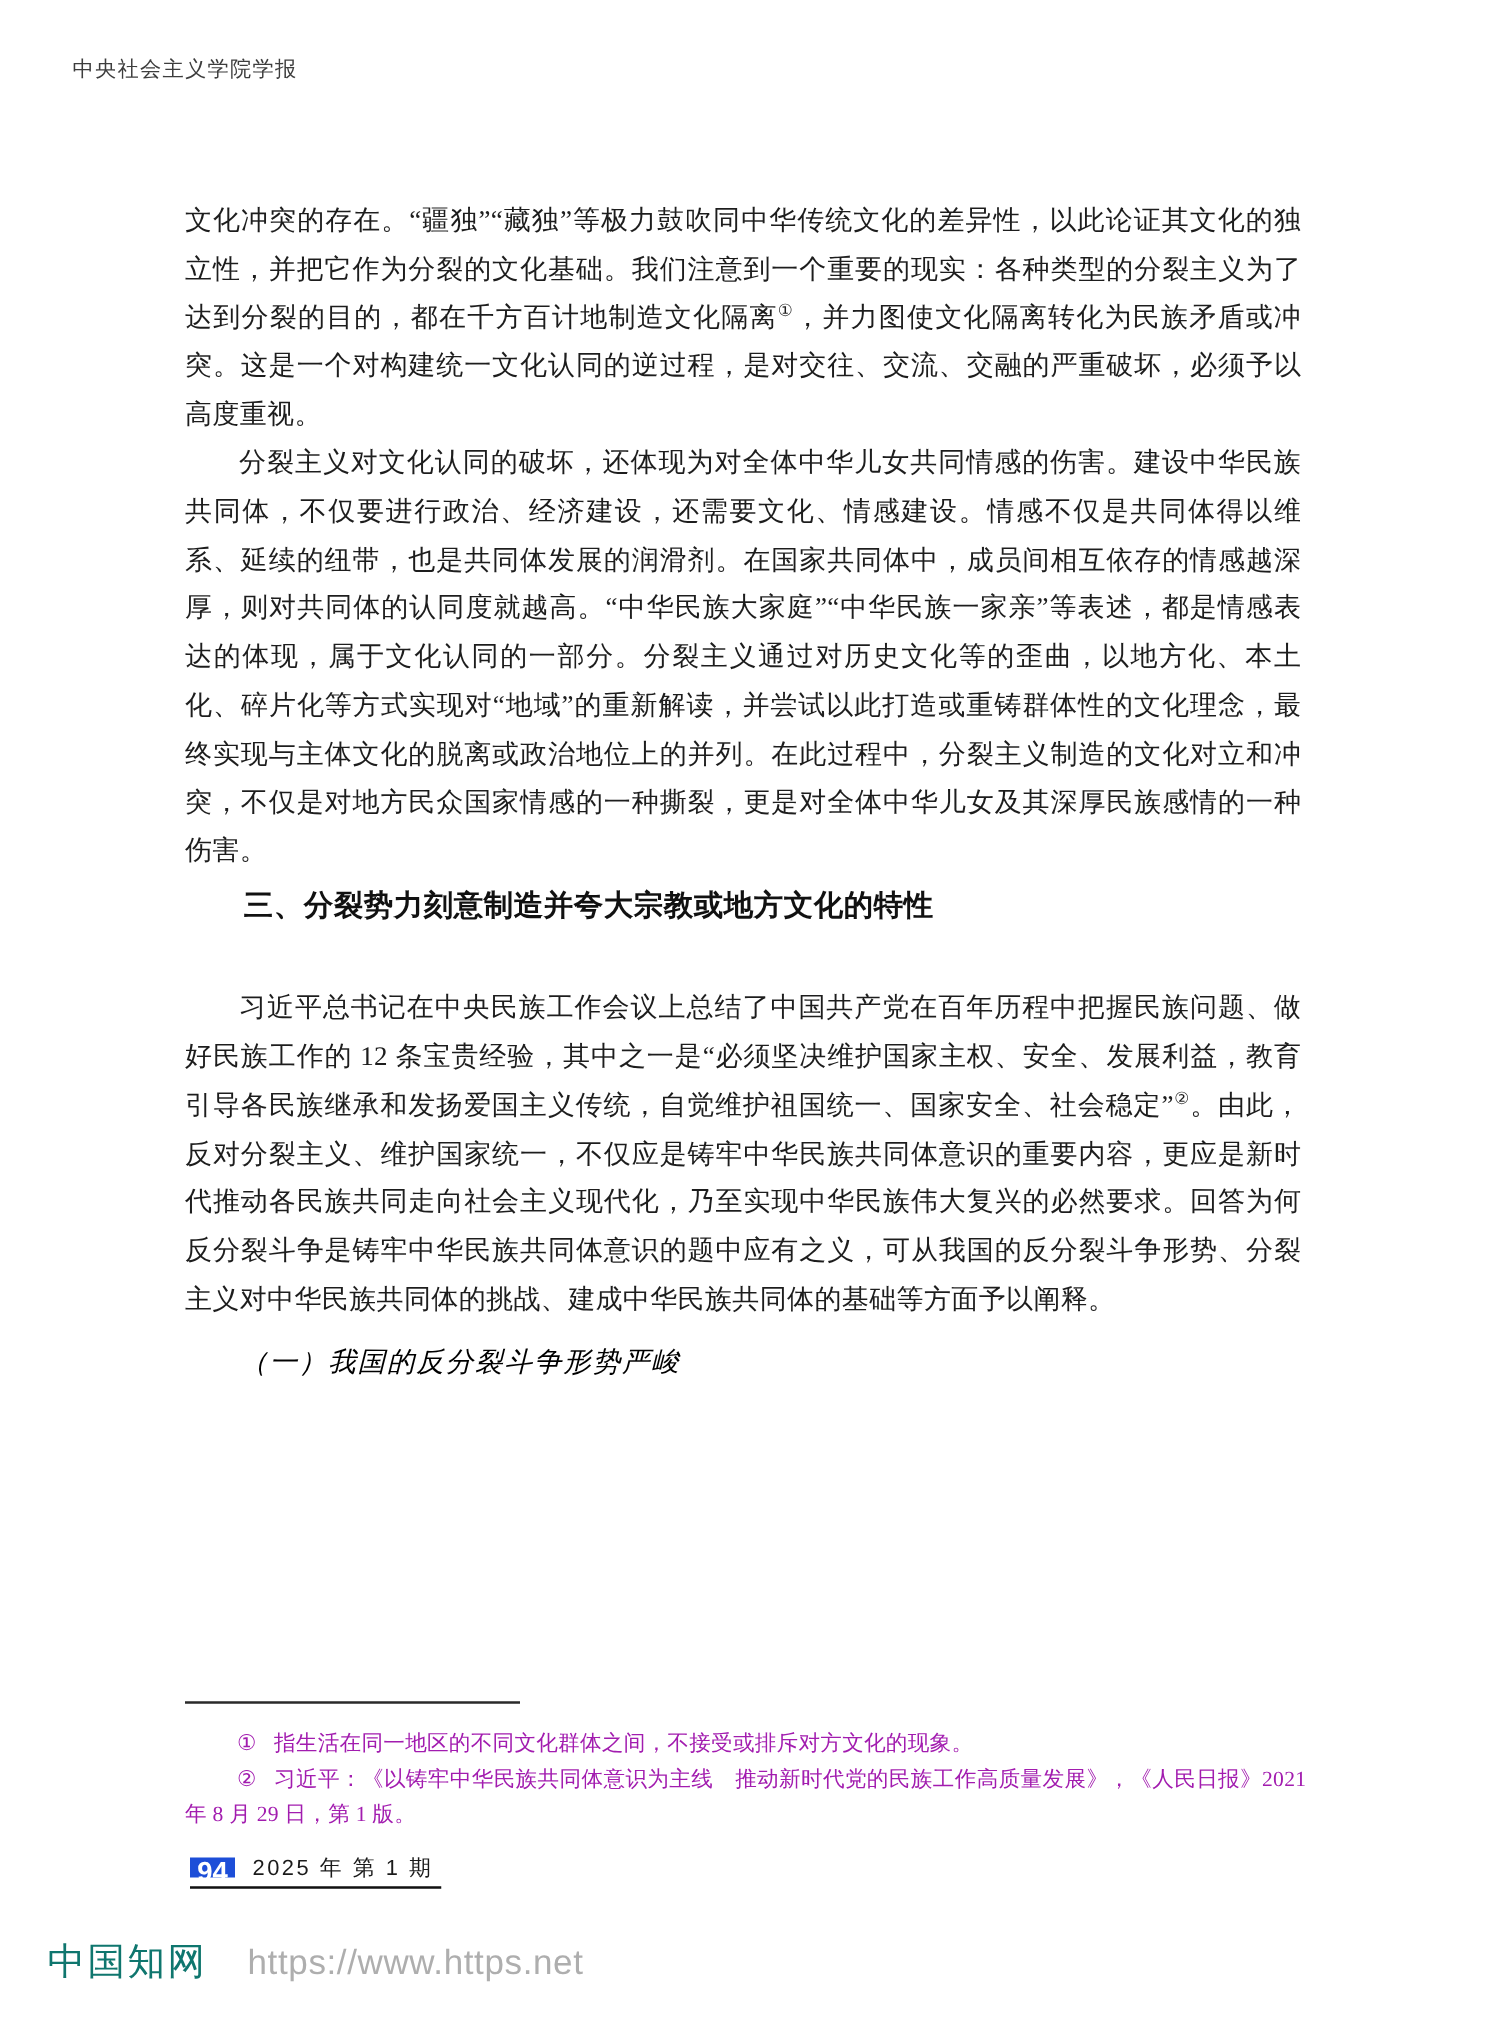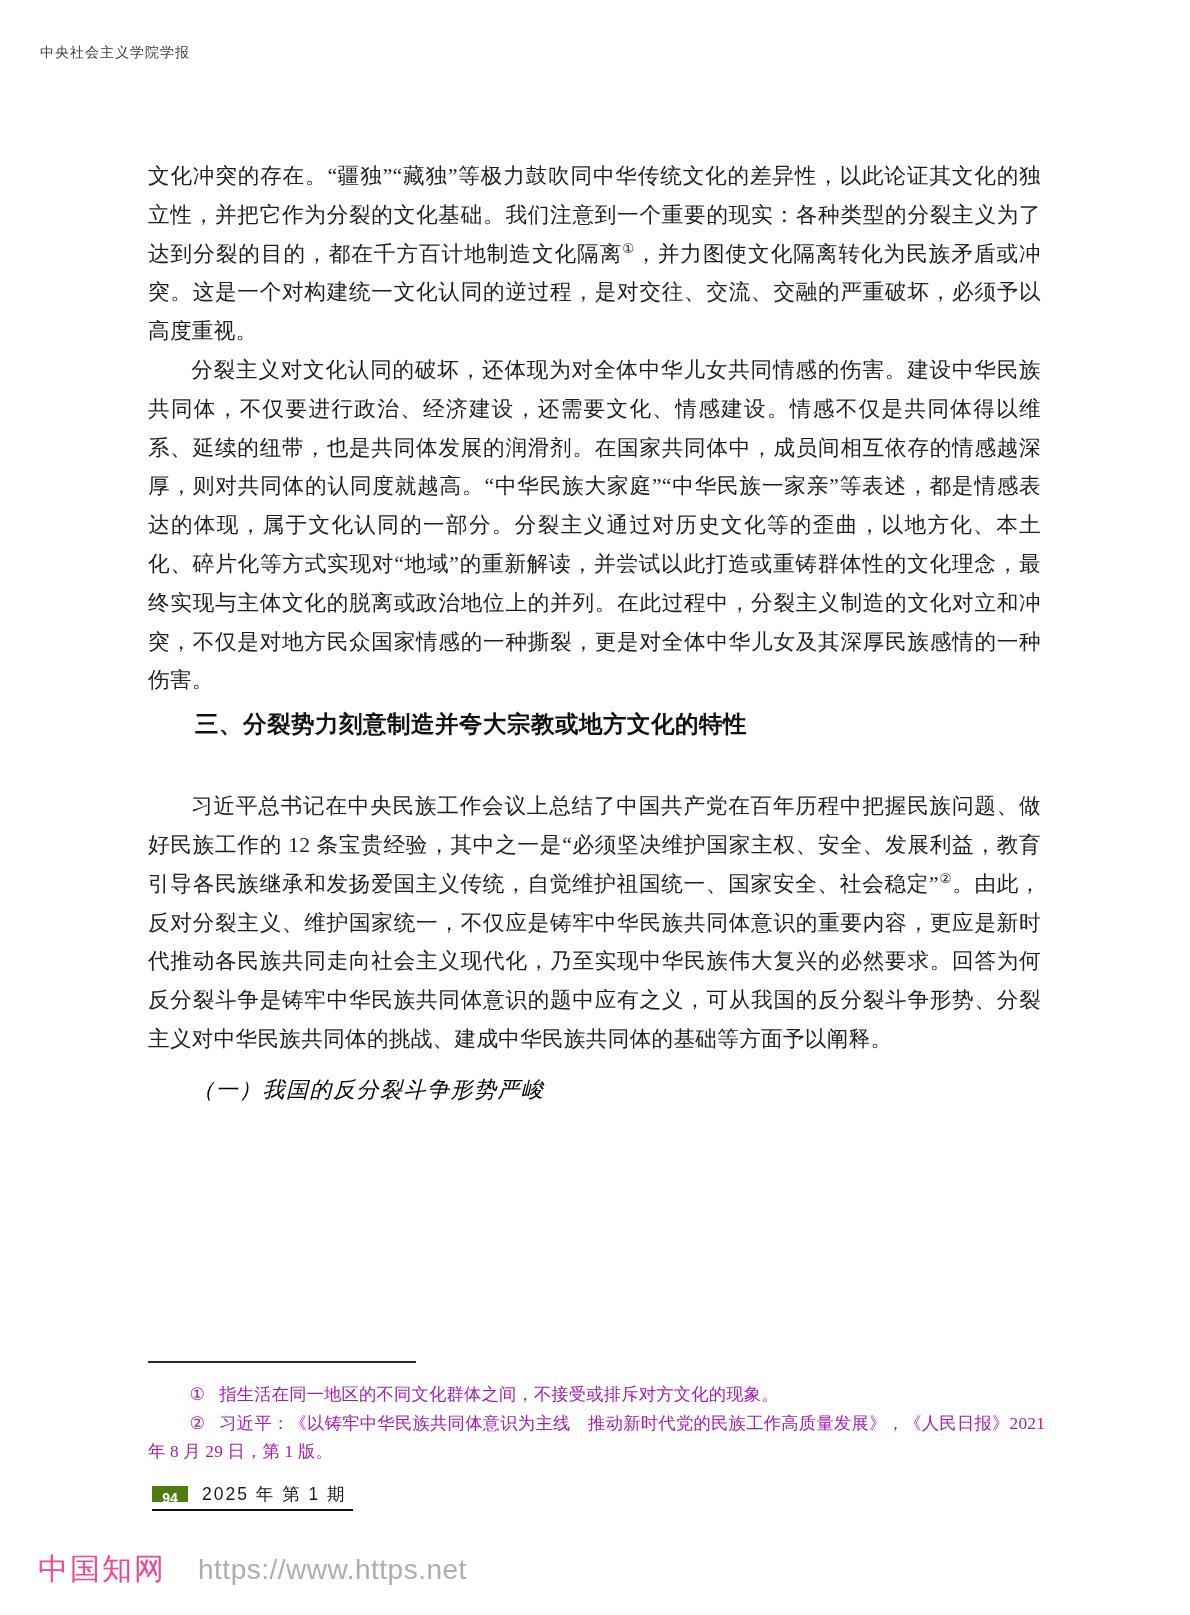"中央社会主义学院学报" .journal-header { font-size: 14px -> 17px; left: 40px -> 58px }
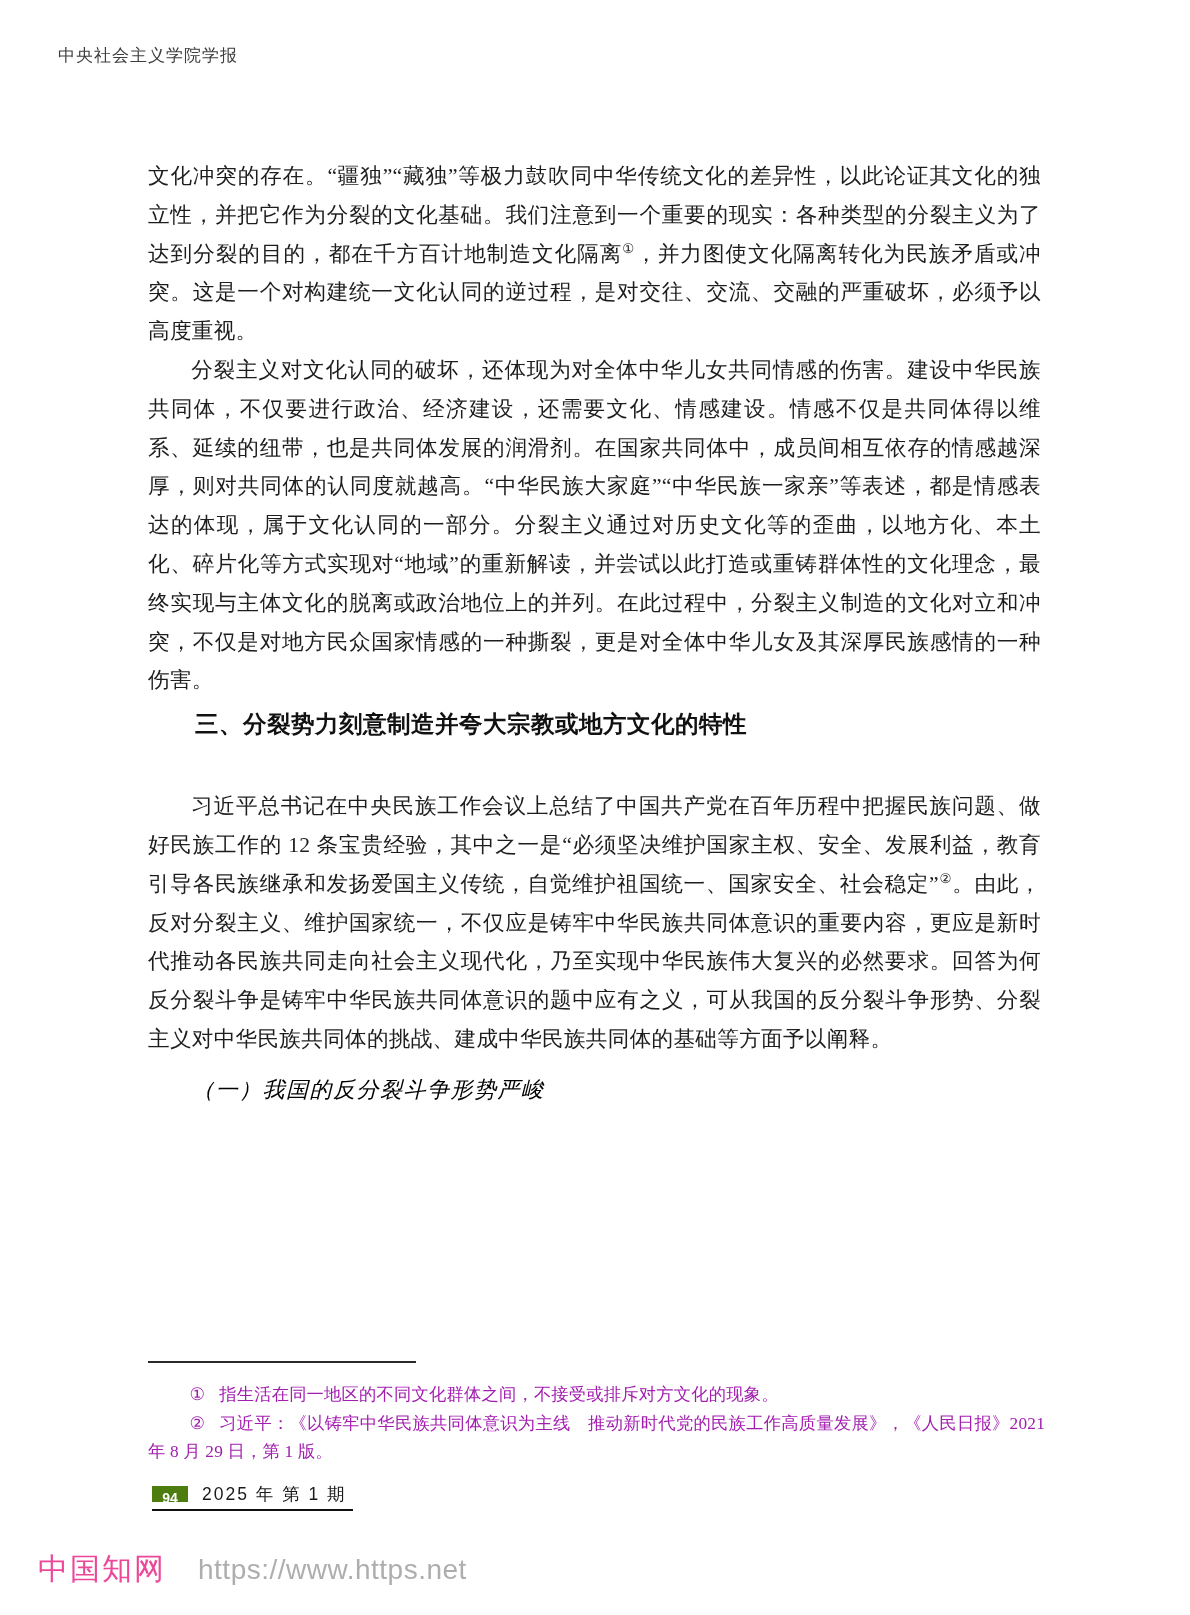"94" .page-num { background: #4d7c0f -> #1d4ed8; font-size: 14px -> 22px }
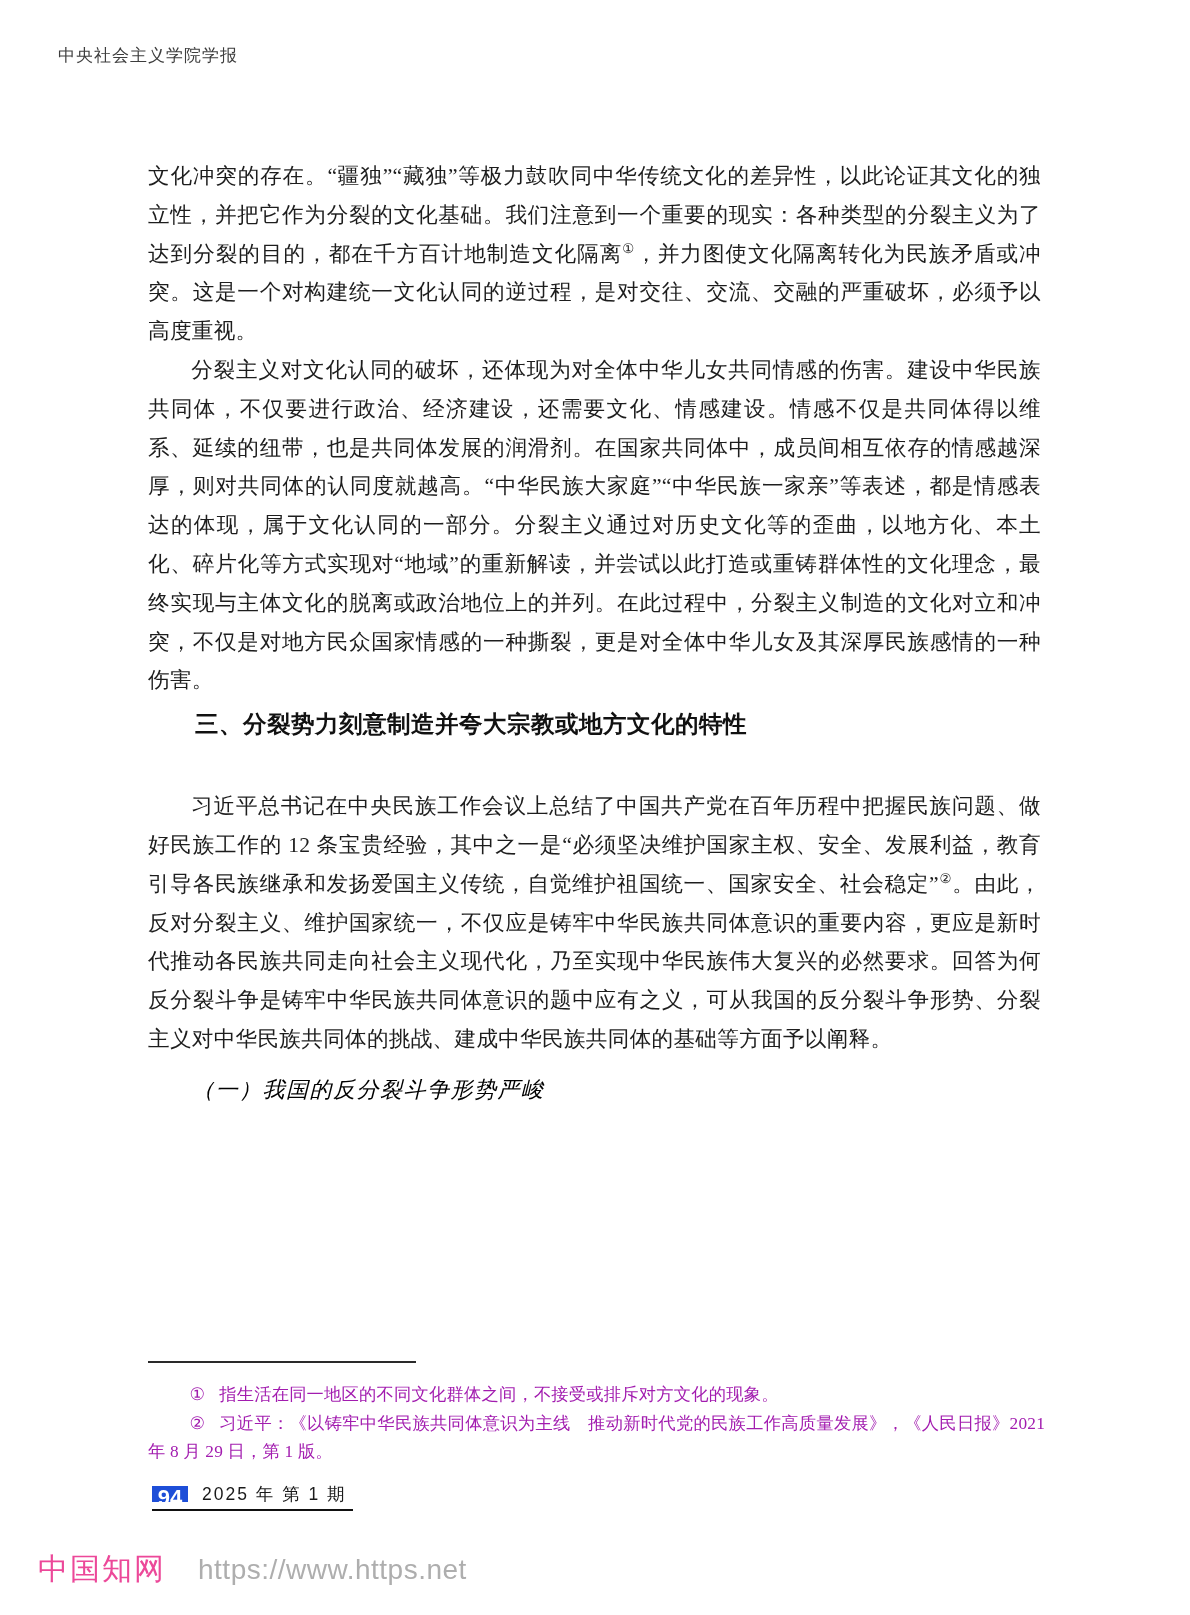"中国知网" .wm-name { color: #ec4899 -> #0f766e }
